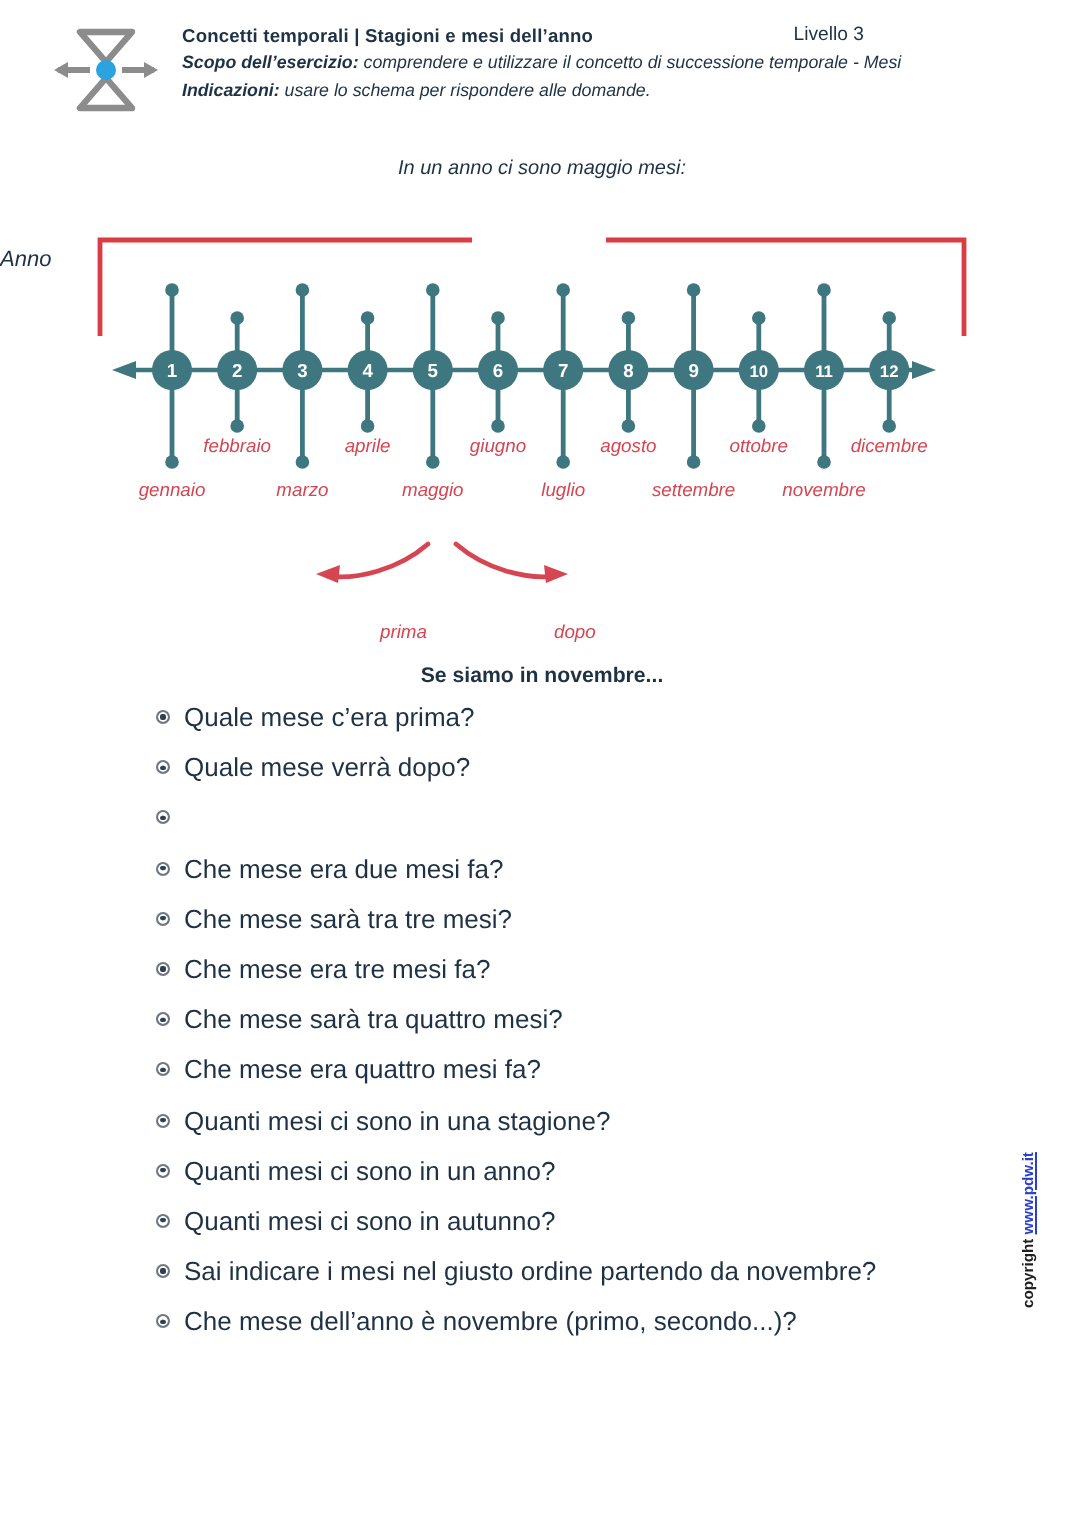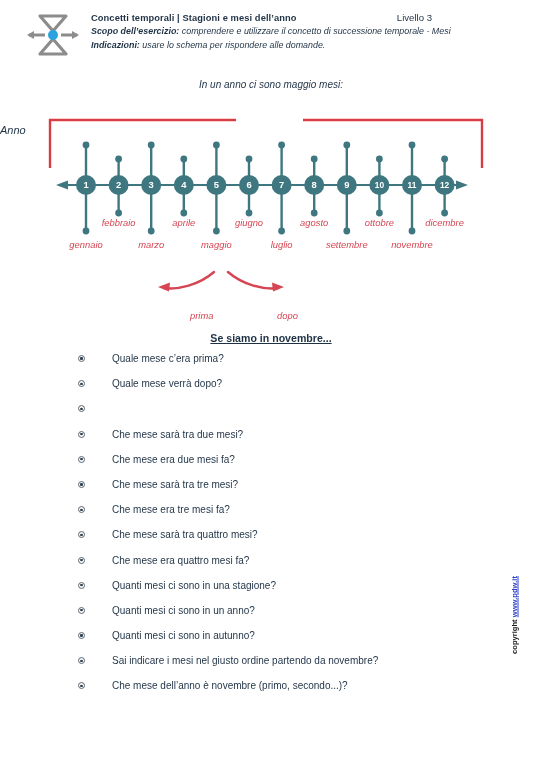"Se siamo in novembre..." .q-head { text-decoration: underline -> none }
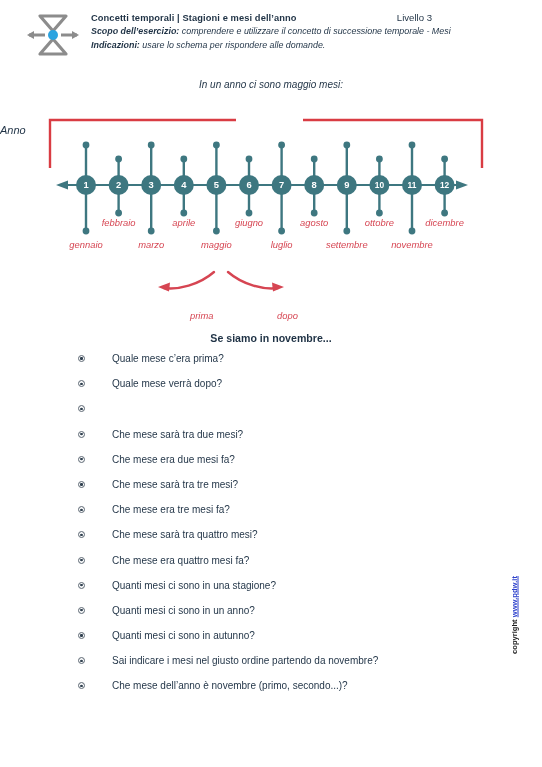"Quale mese c’era prima?" .qtext { font-size: 10px -> 13px; margin-left: 34px -> 14px }
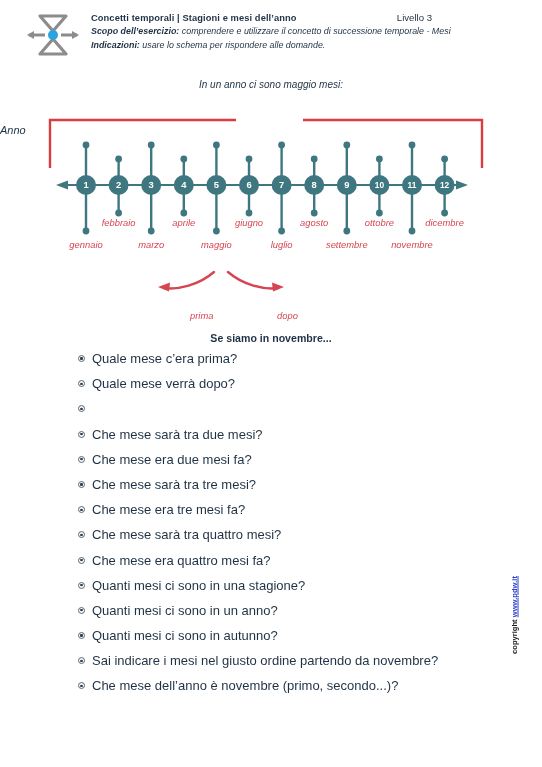"Che mese sarà tra due" div.qrow { html: <div> <span></span> <span>Che mese sarà tra due mesi?</span> </div> -> none }
